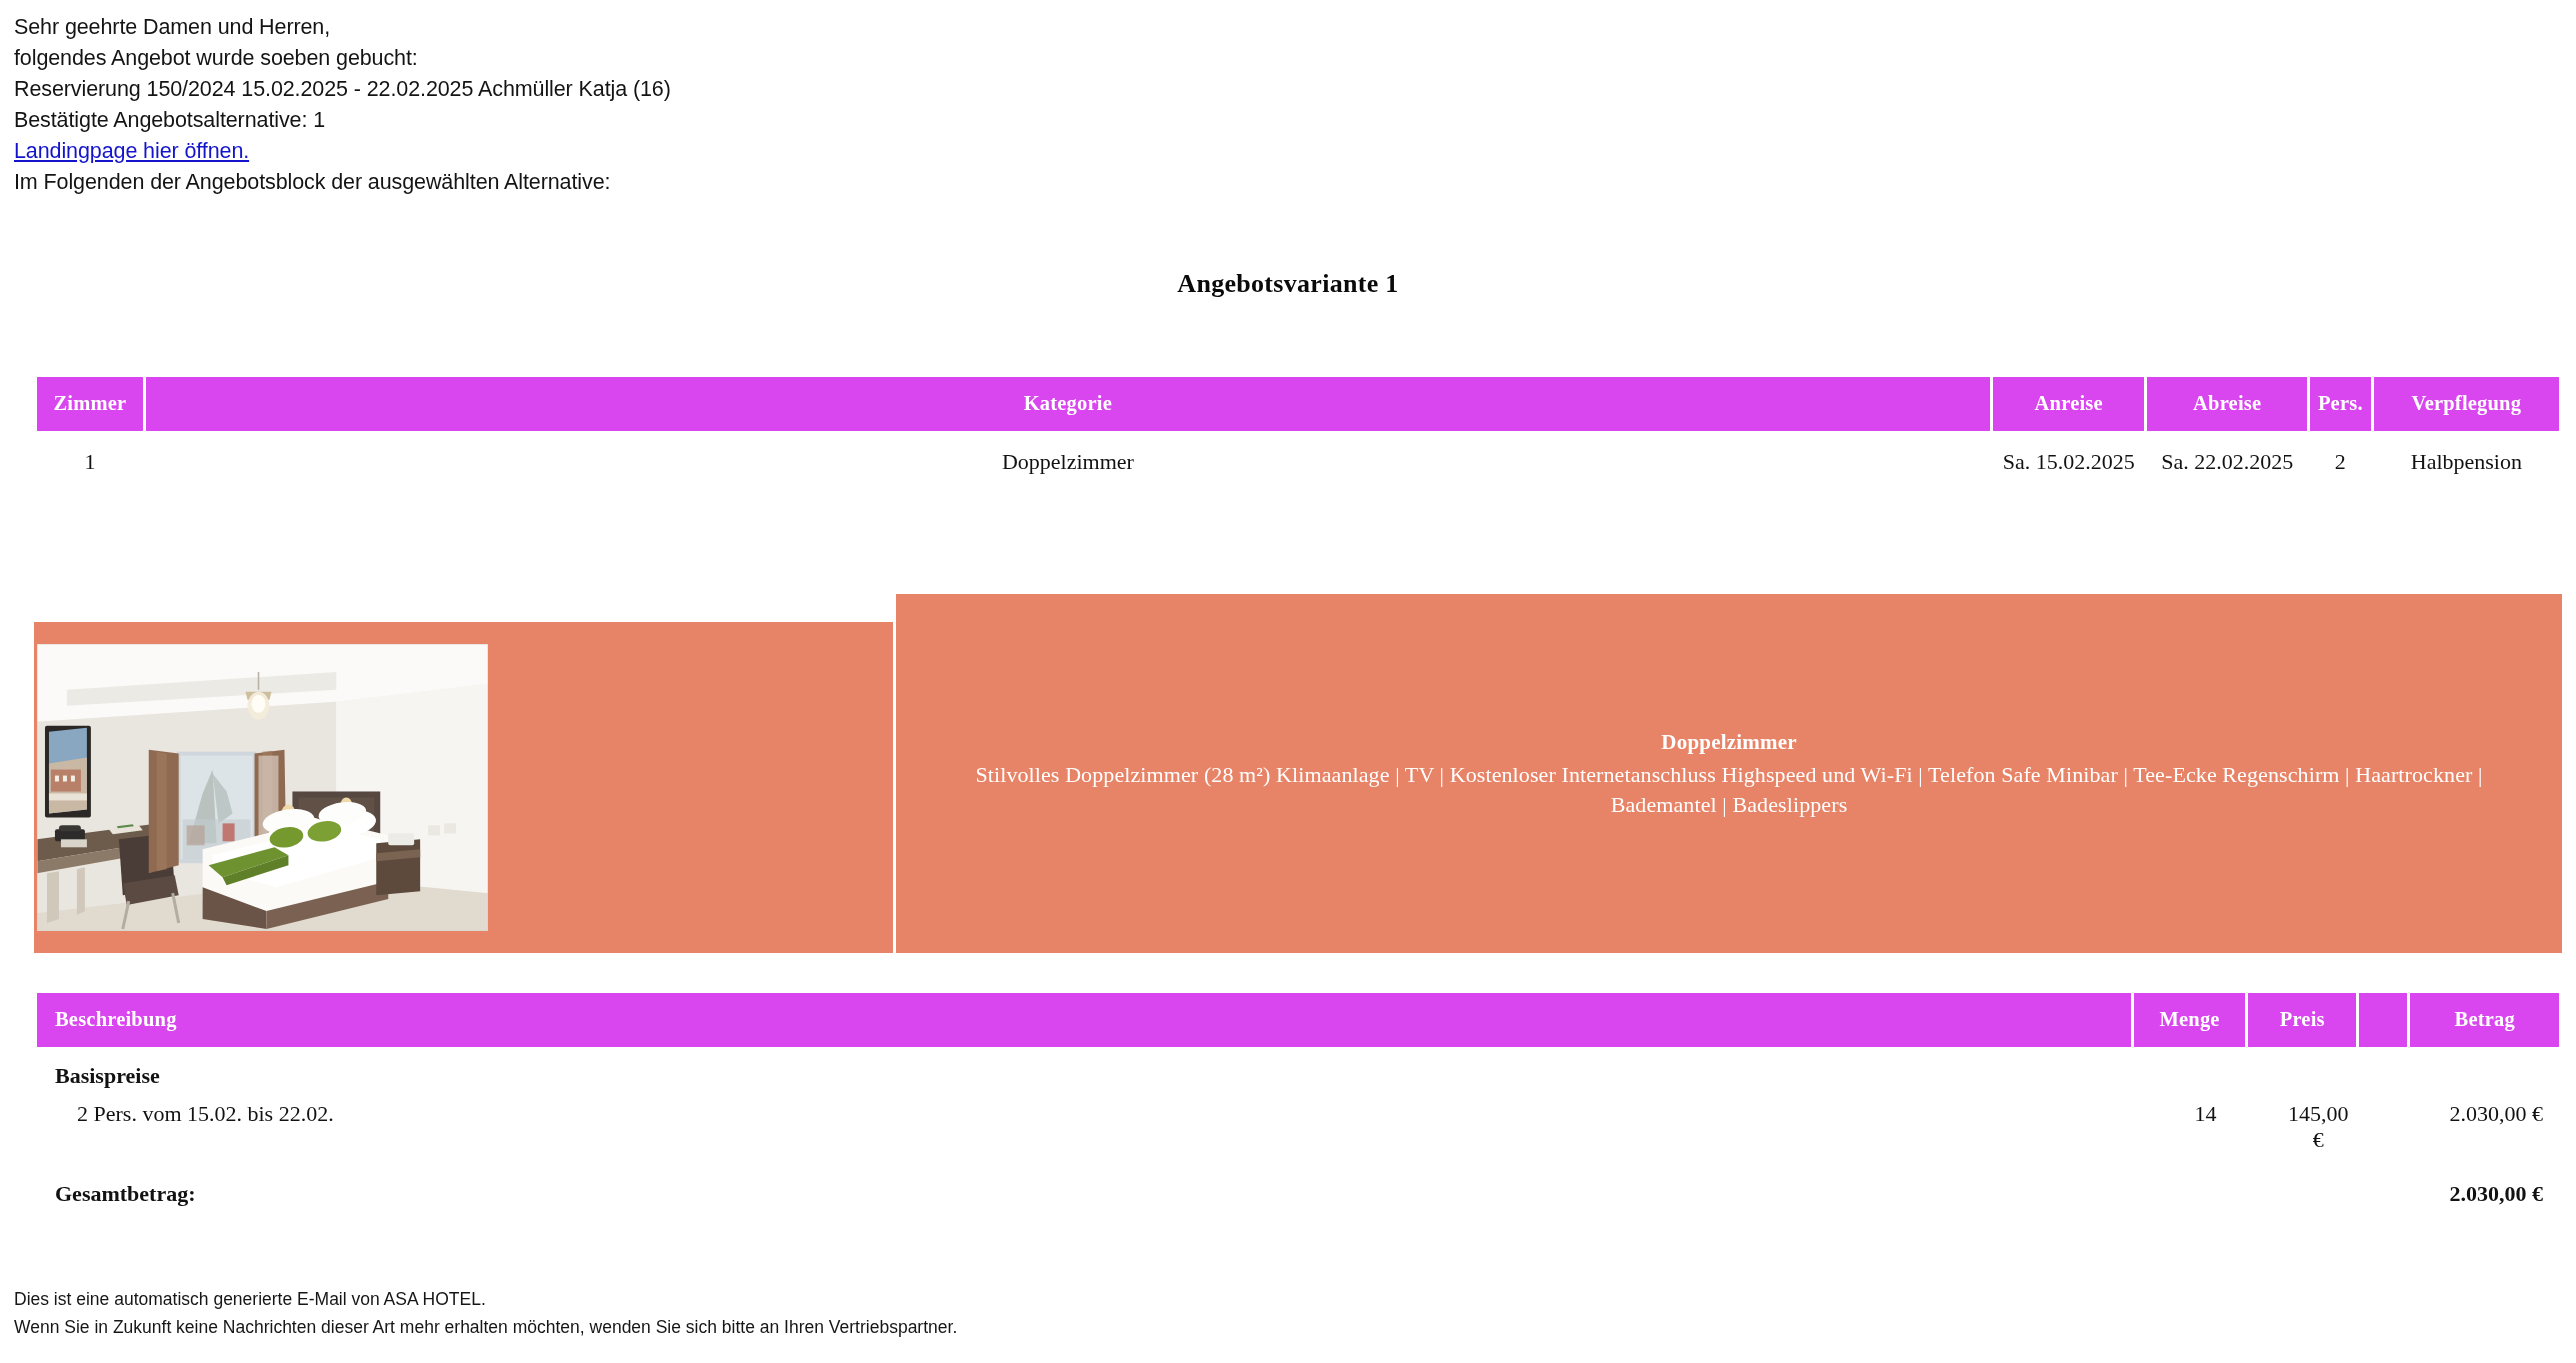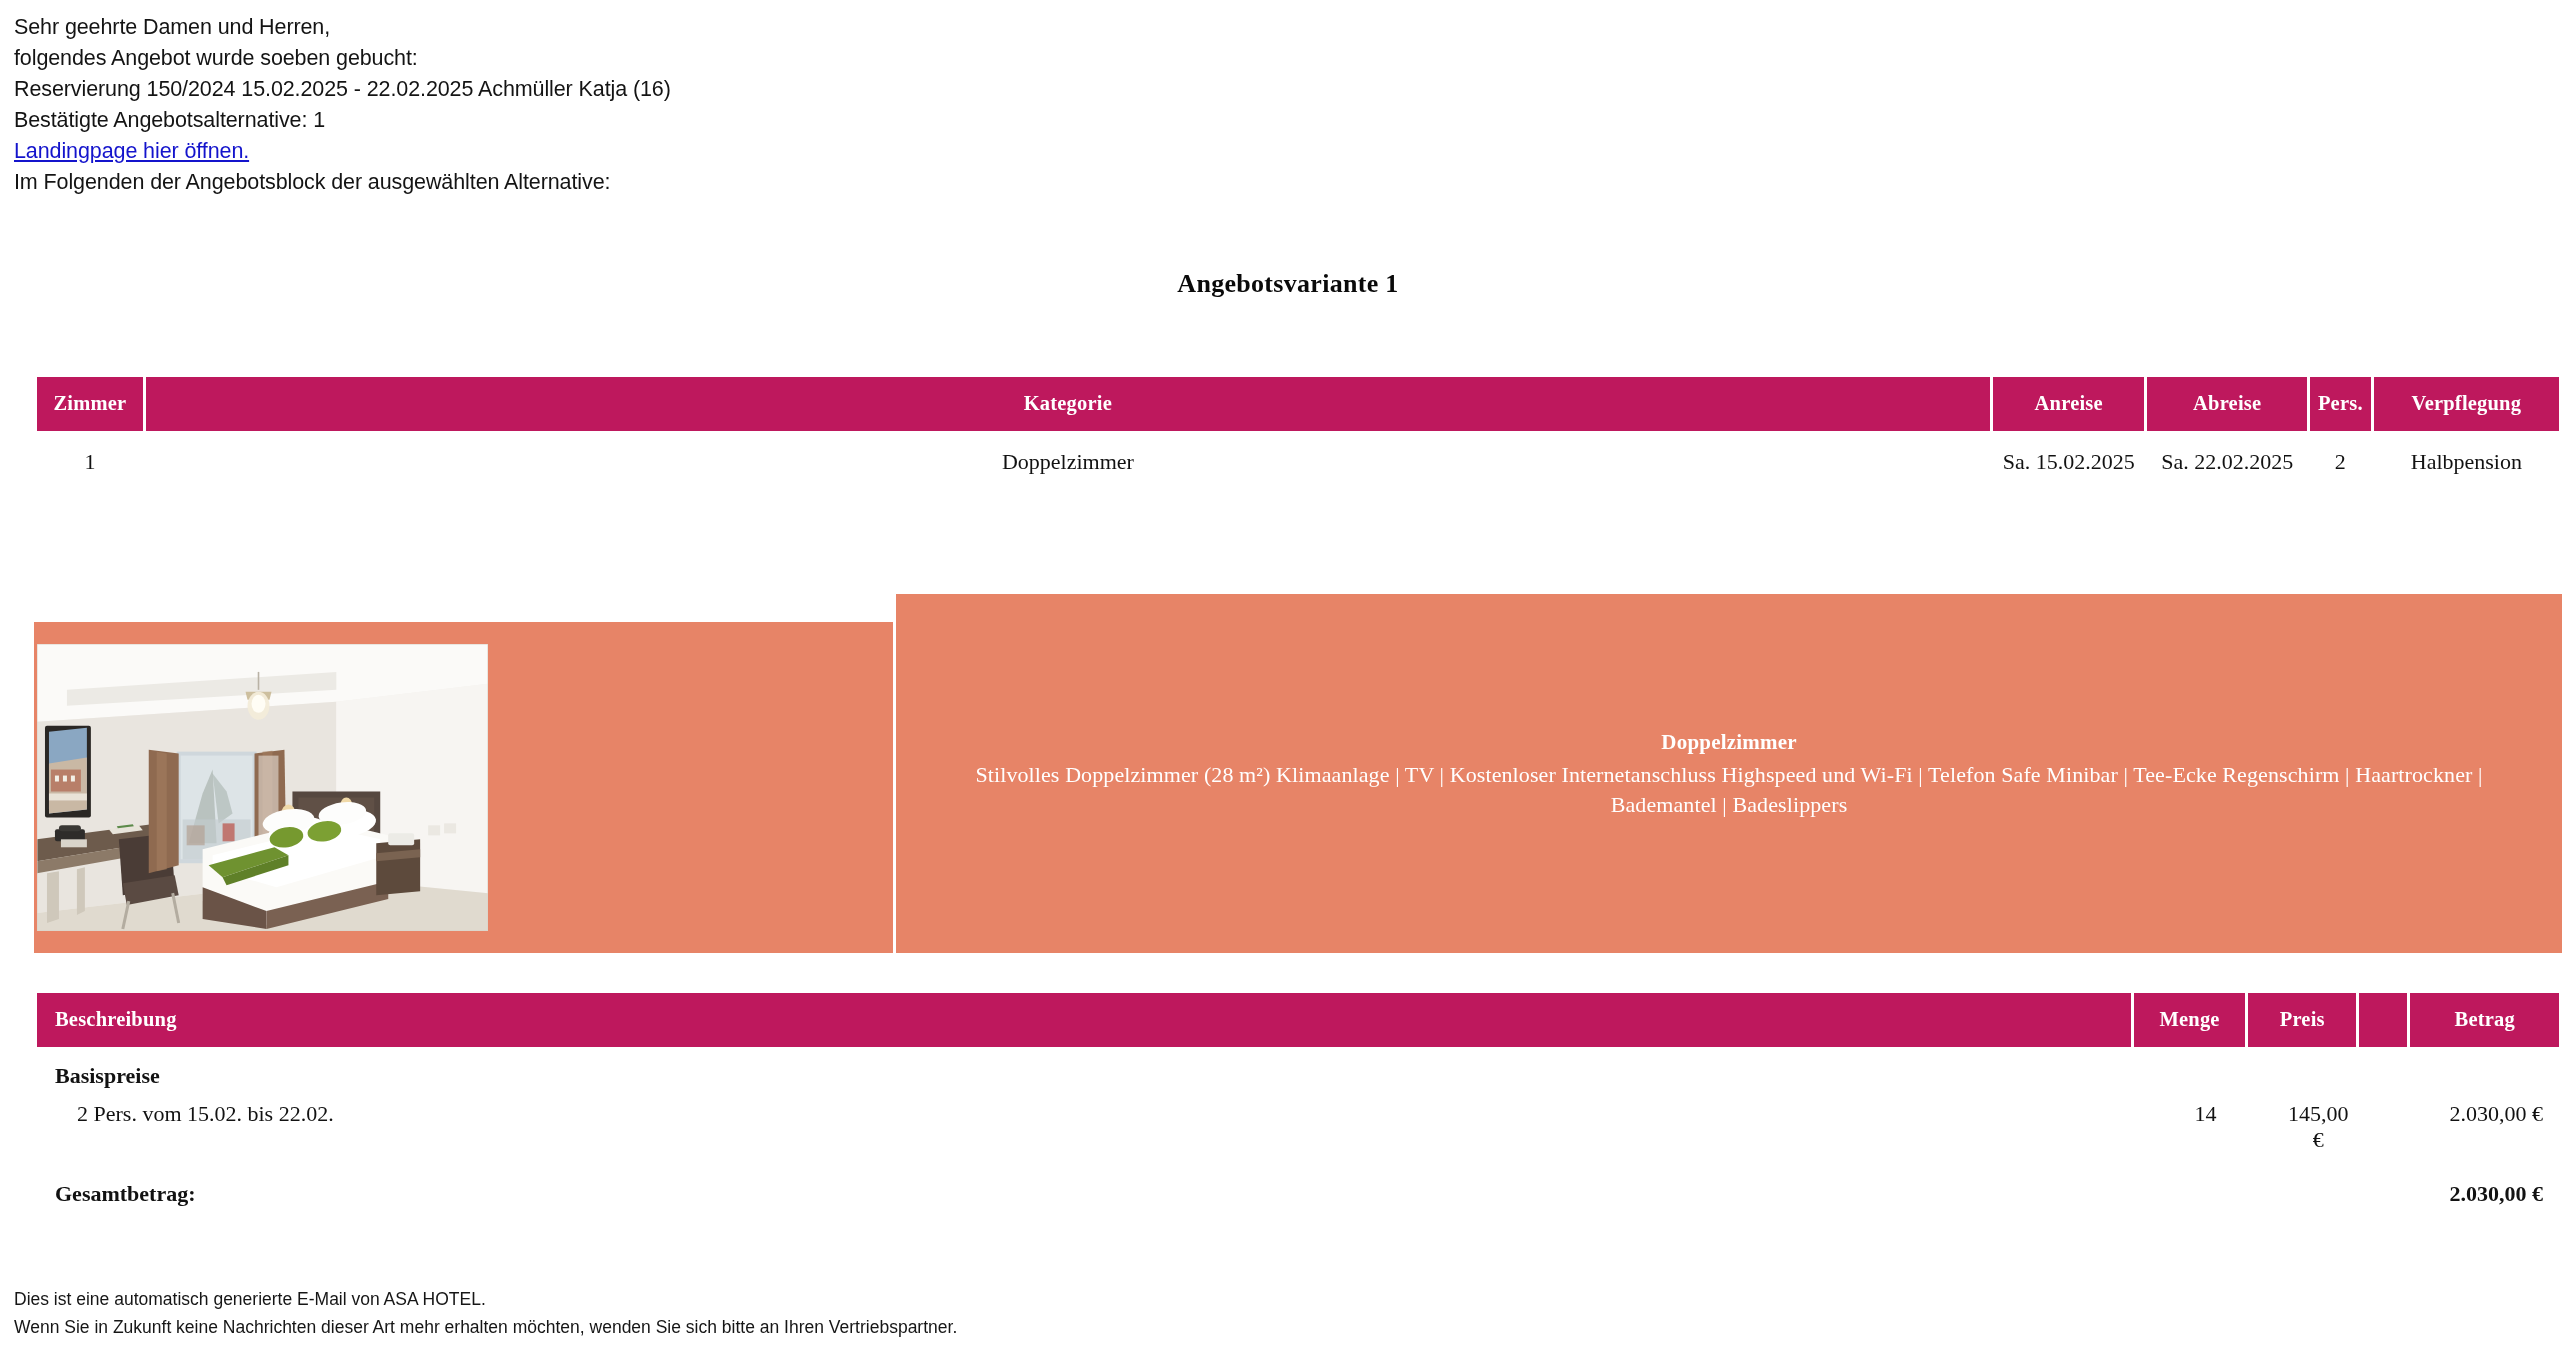"Zimmer" .tbl th { background: #be185d -> #d946ef }
